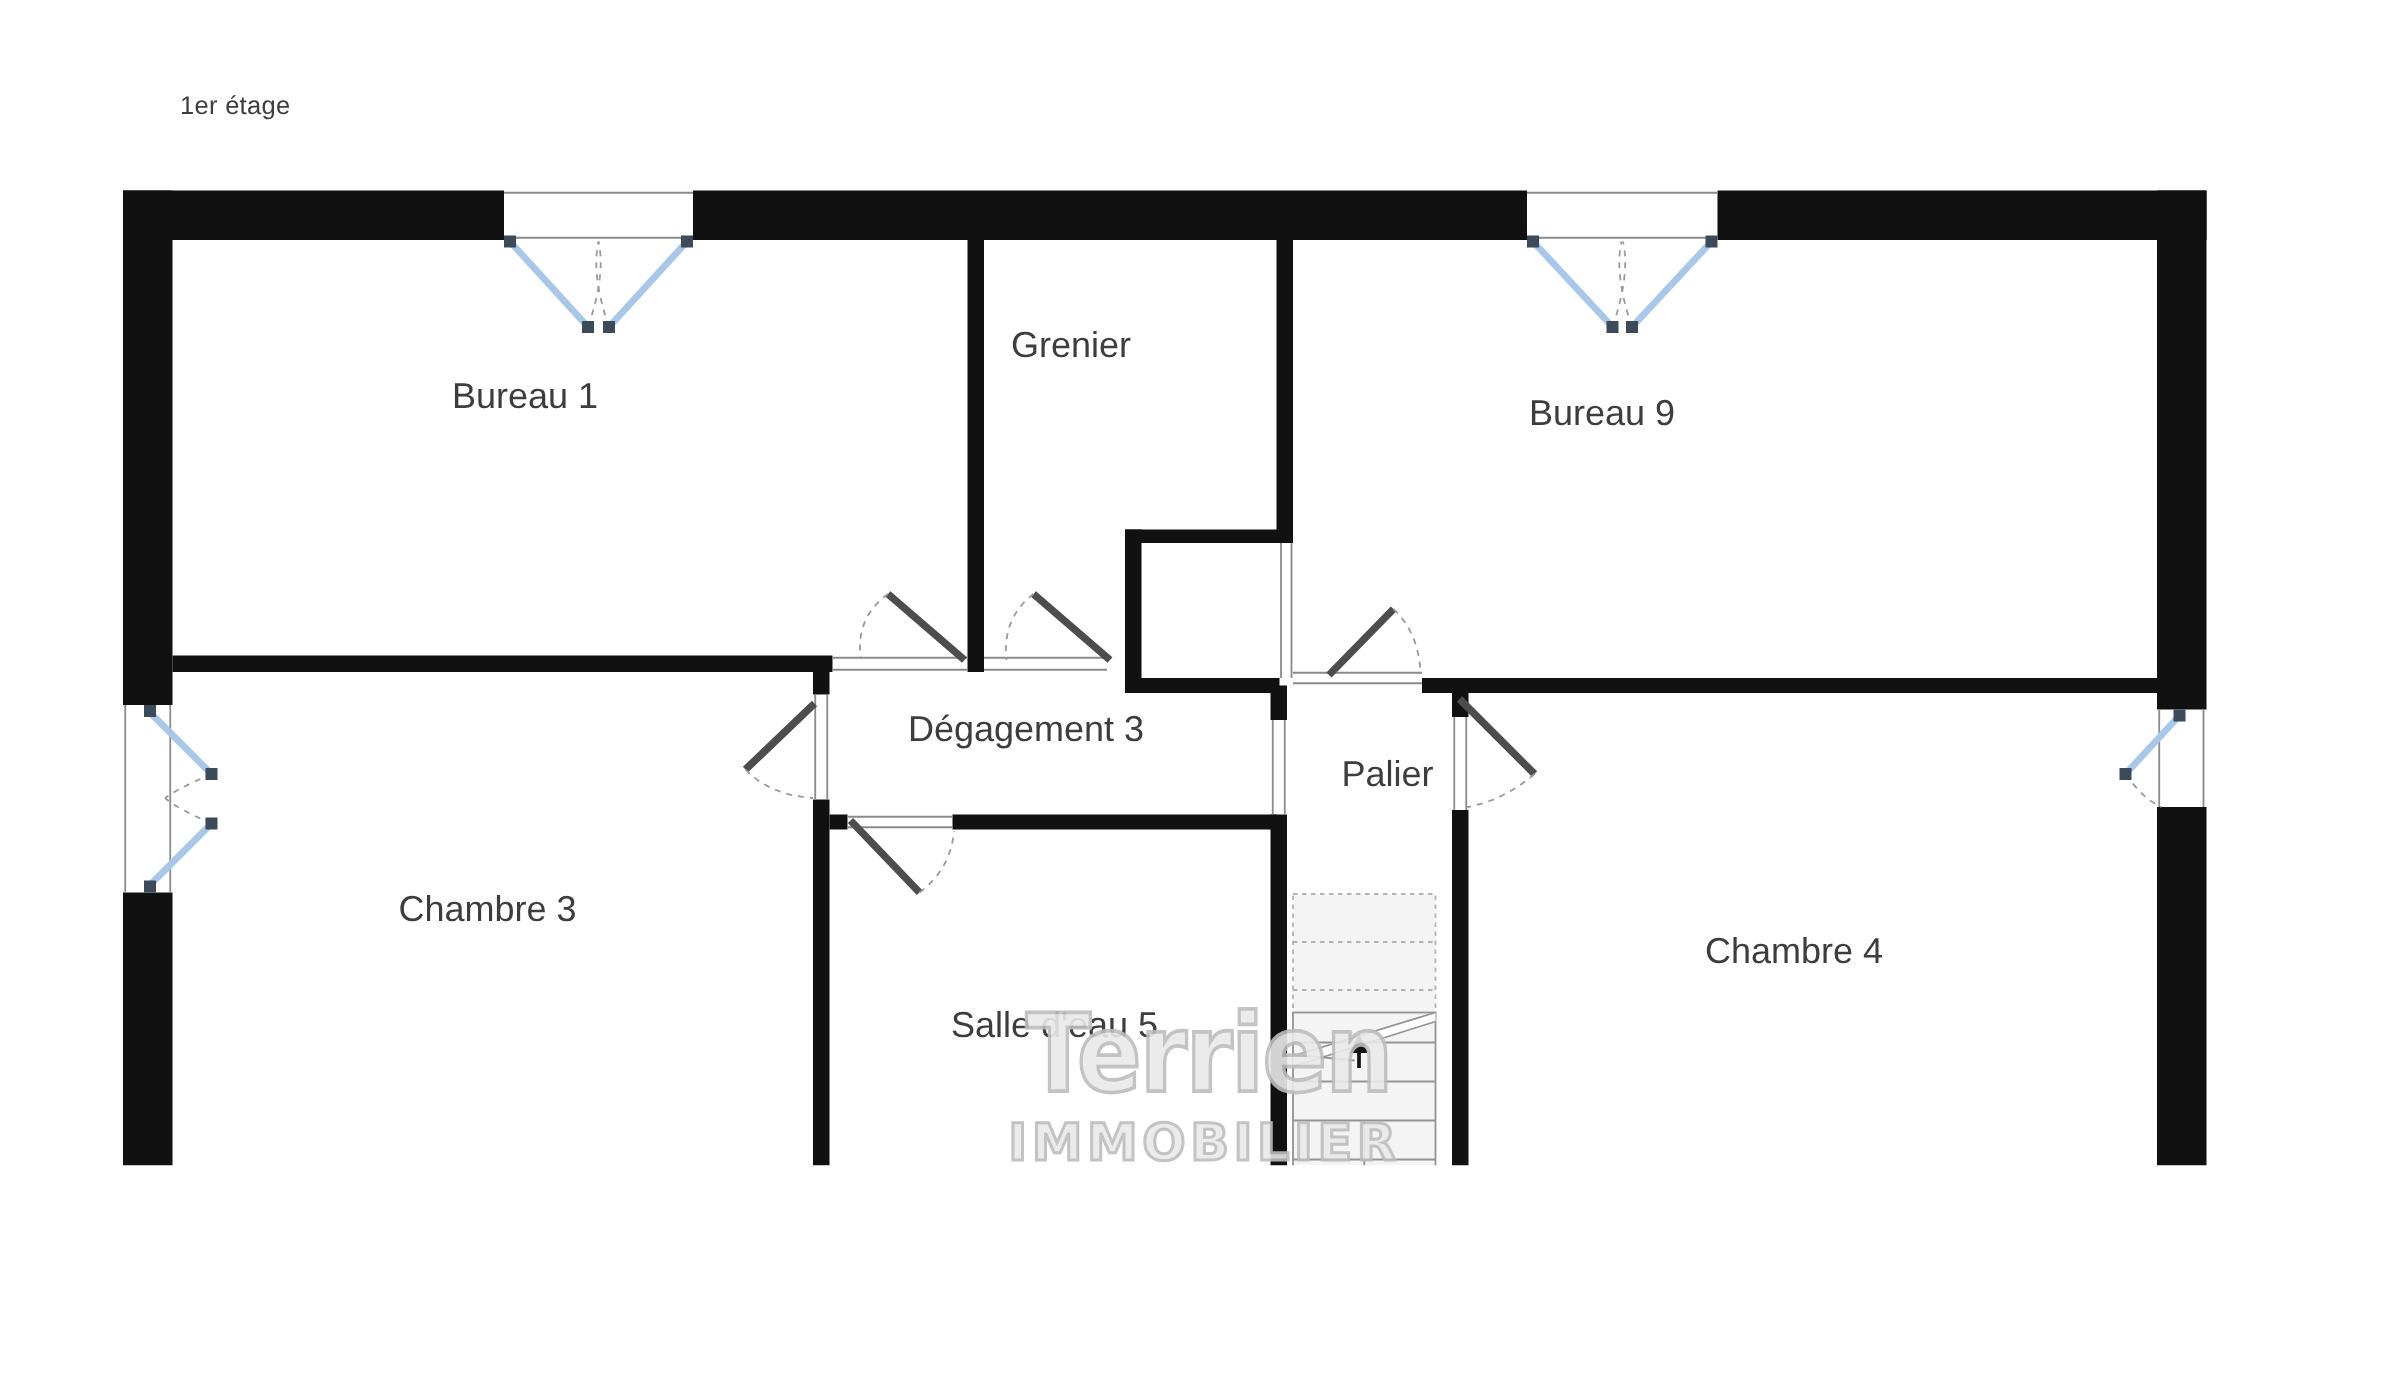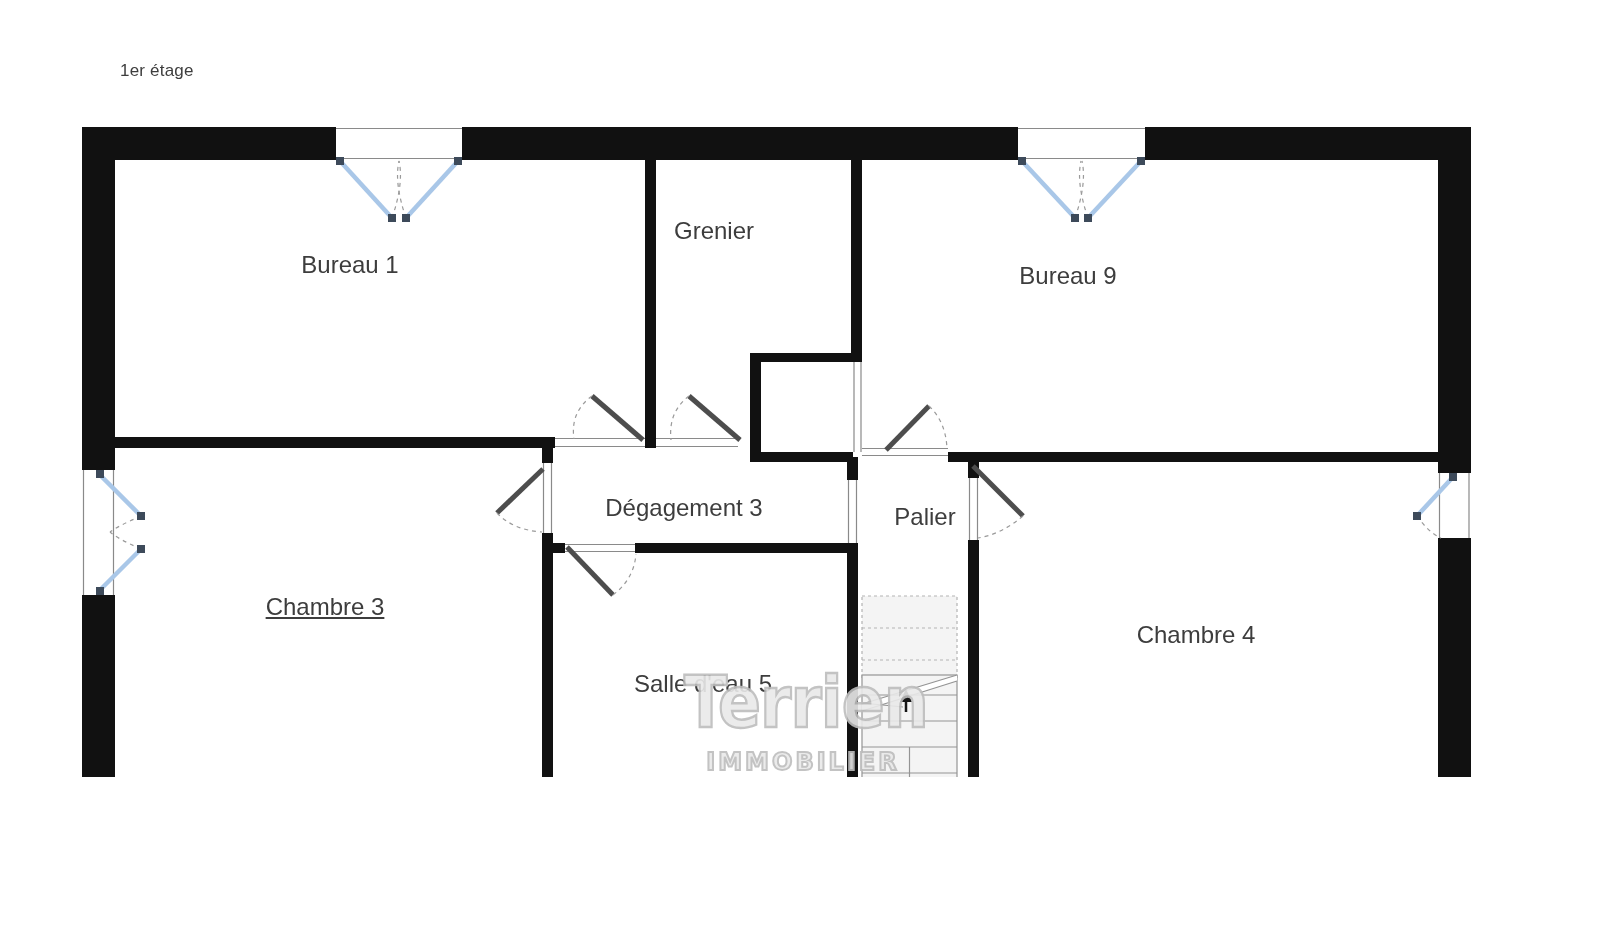"Dégagement 3" div.room-label { top: 508px -> 487px }
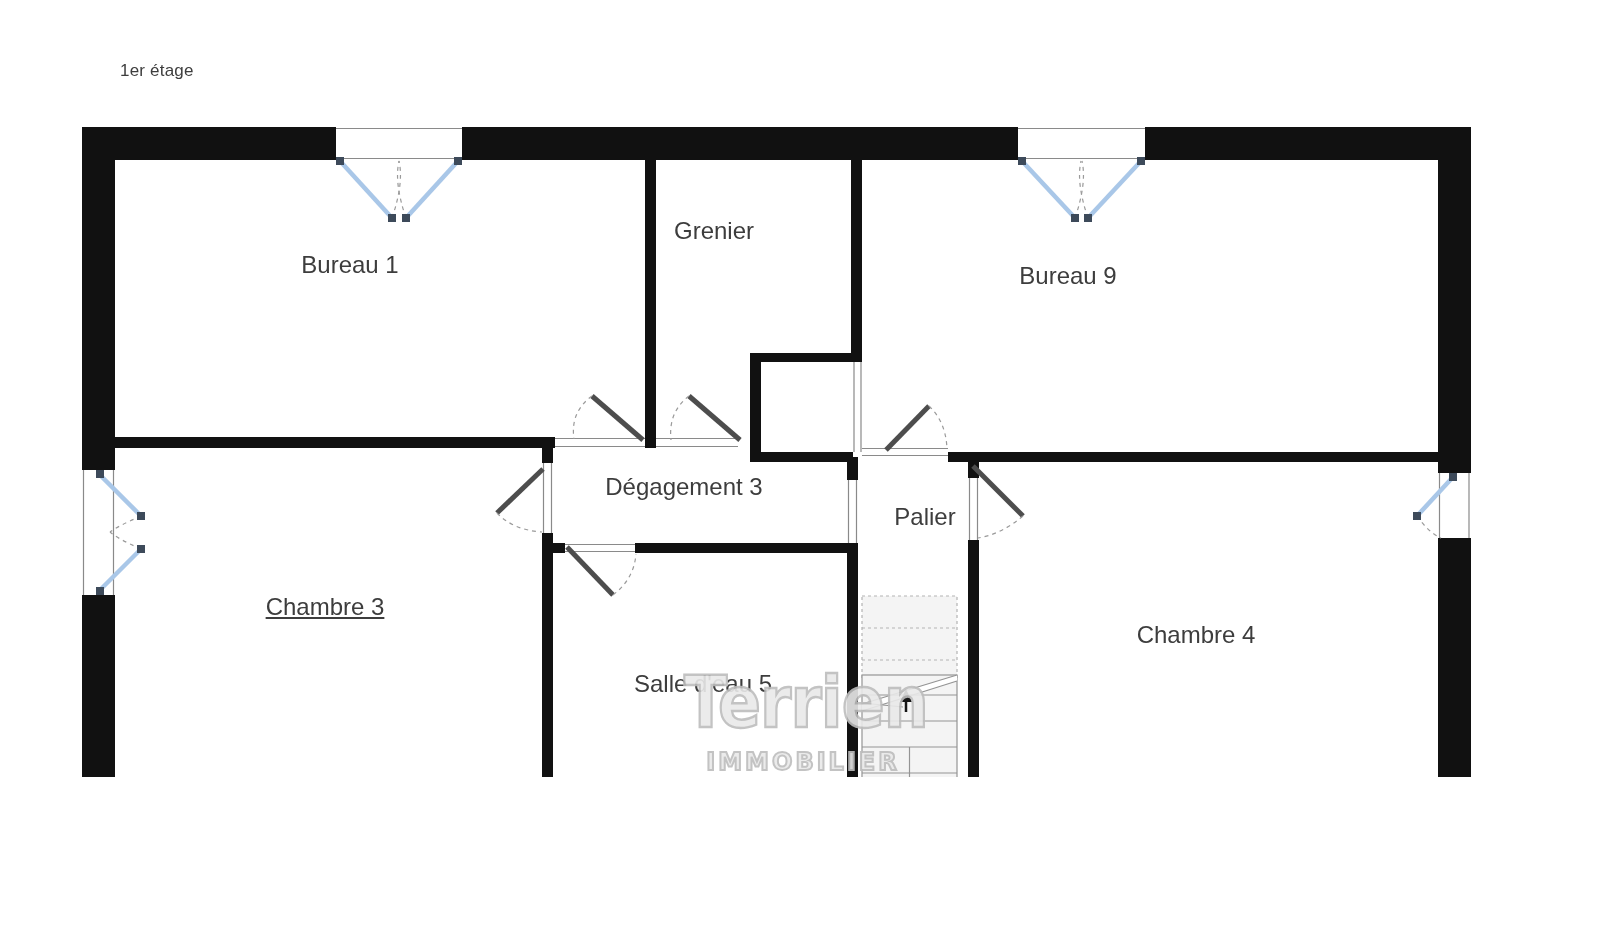"Chambre 3" div.room-label { text-decoration: underline -> none }
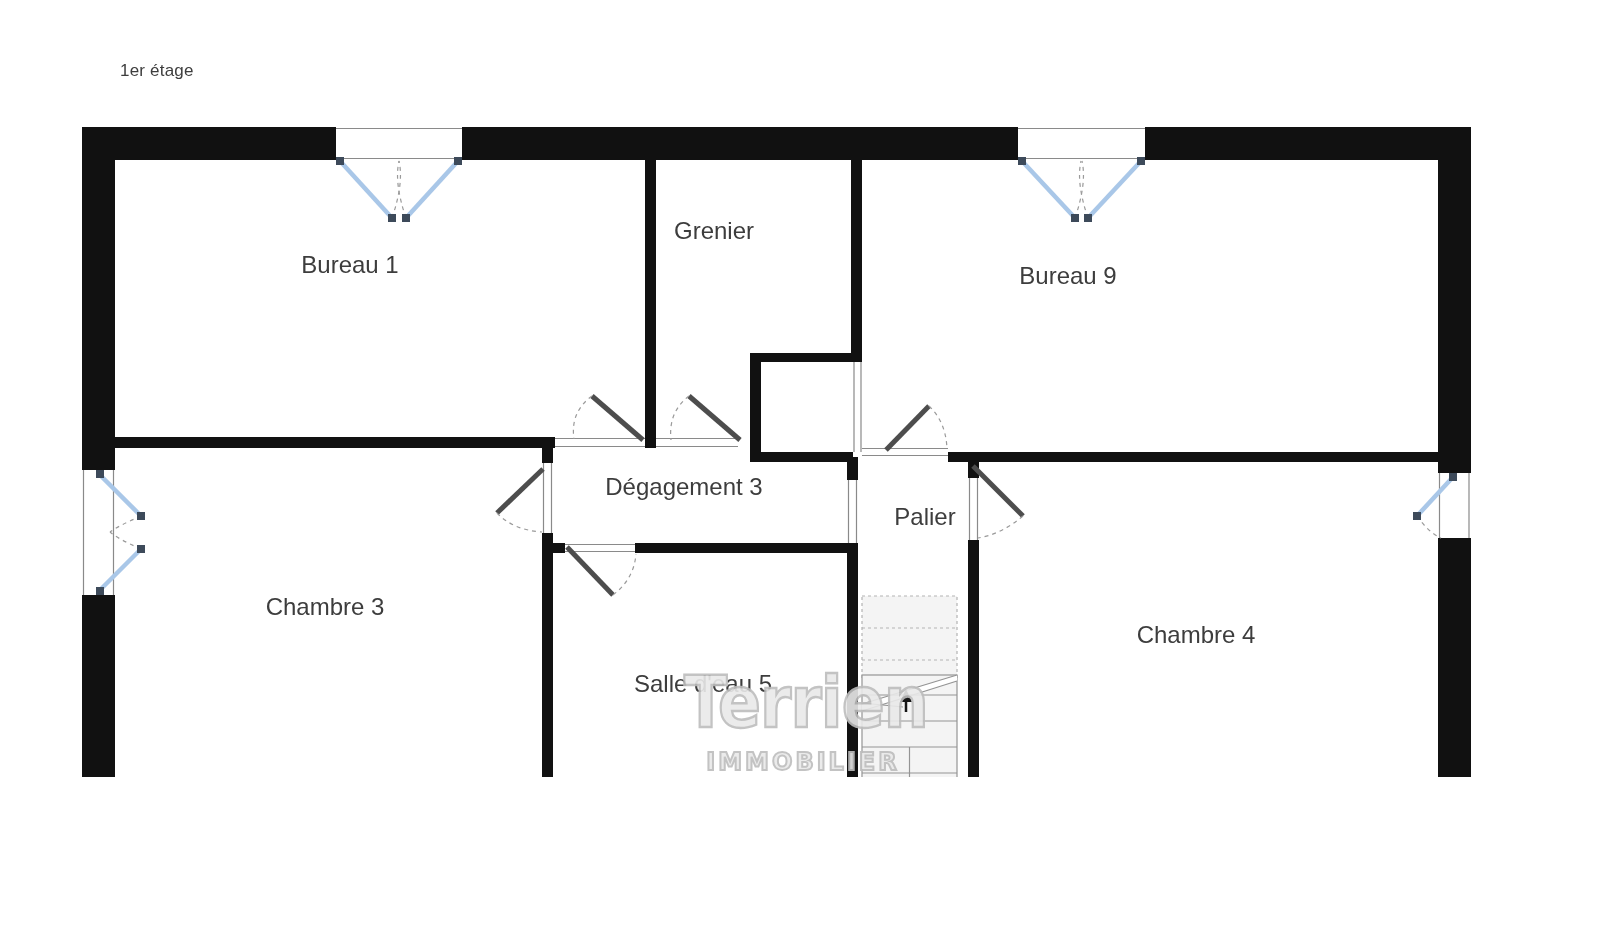"IMMOBILIER" .wm-tagline { font-size: 24px -> 34px }
